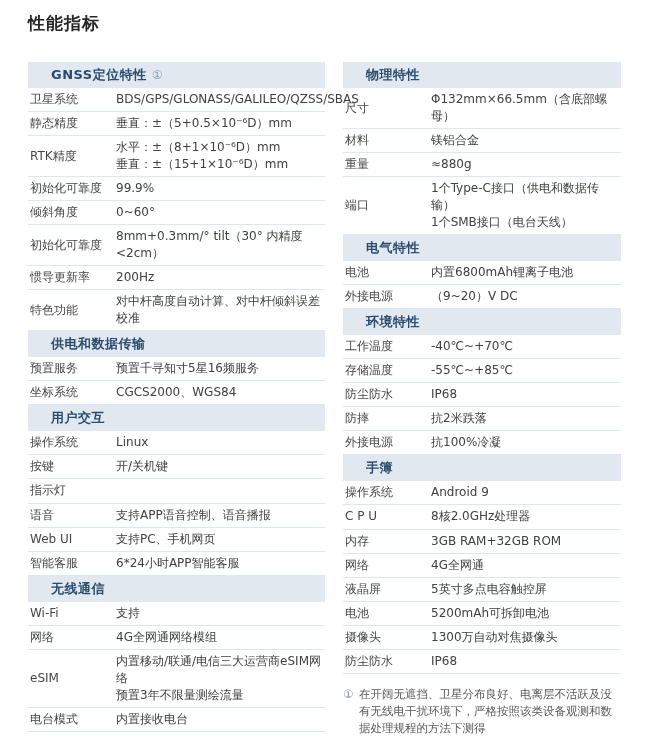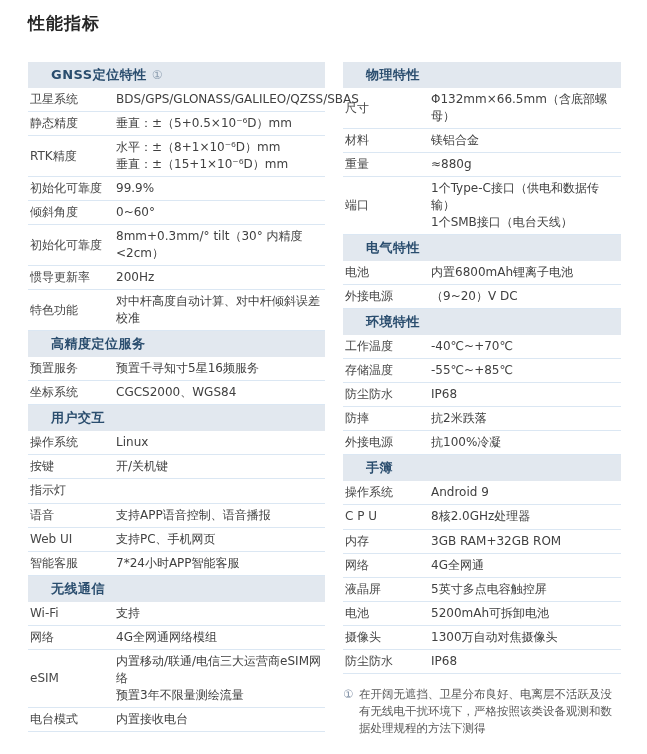"高精度定位服务" span { text: 高精度定位服务 -> 供电和数据传输 }
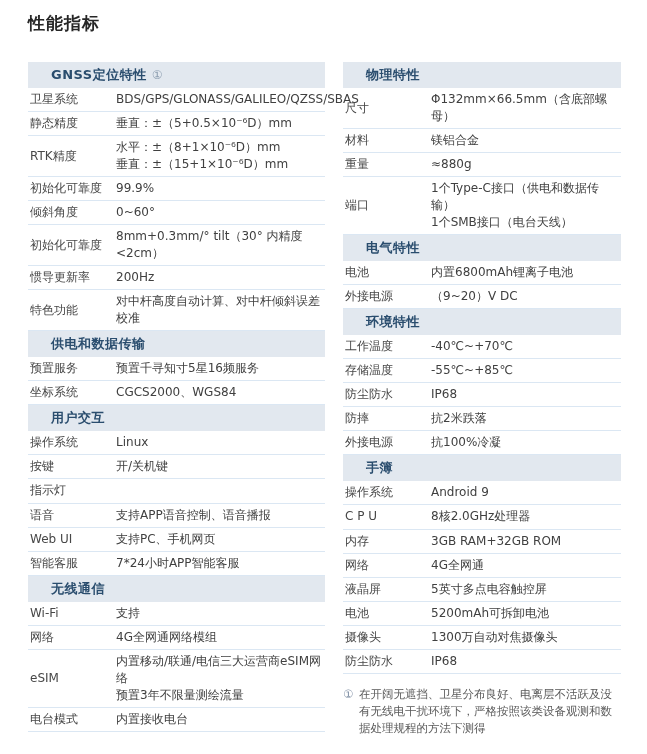"7*24小时APP智能客服" div { text: 7 -> 6 }
